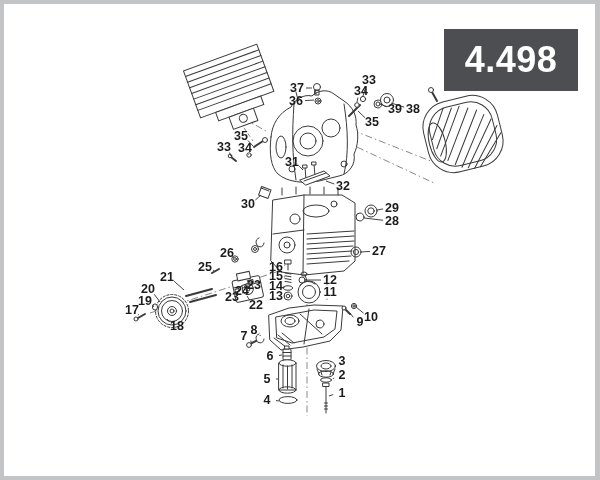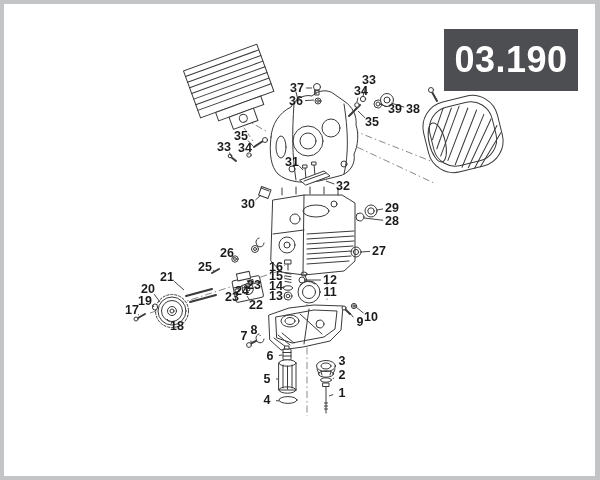"03.190" span { text: 03.190 -> 4.498 }
